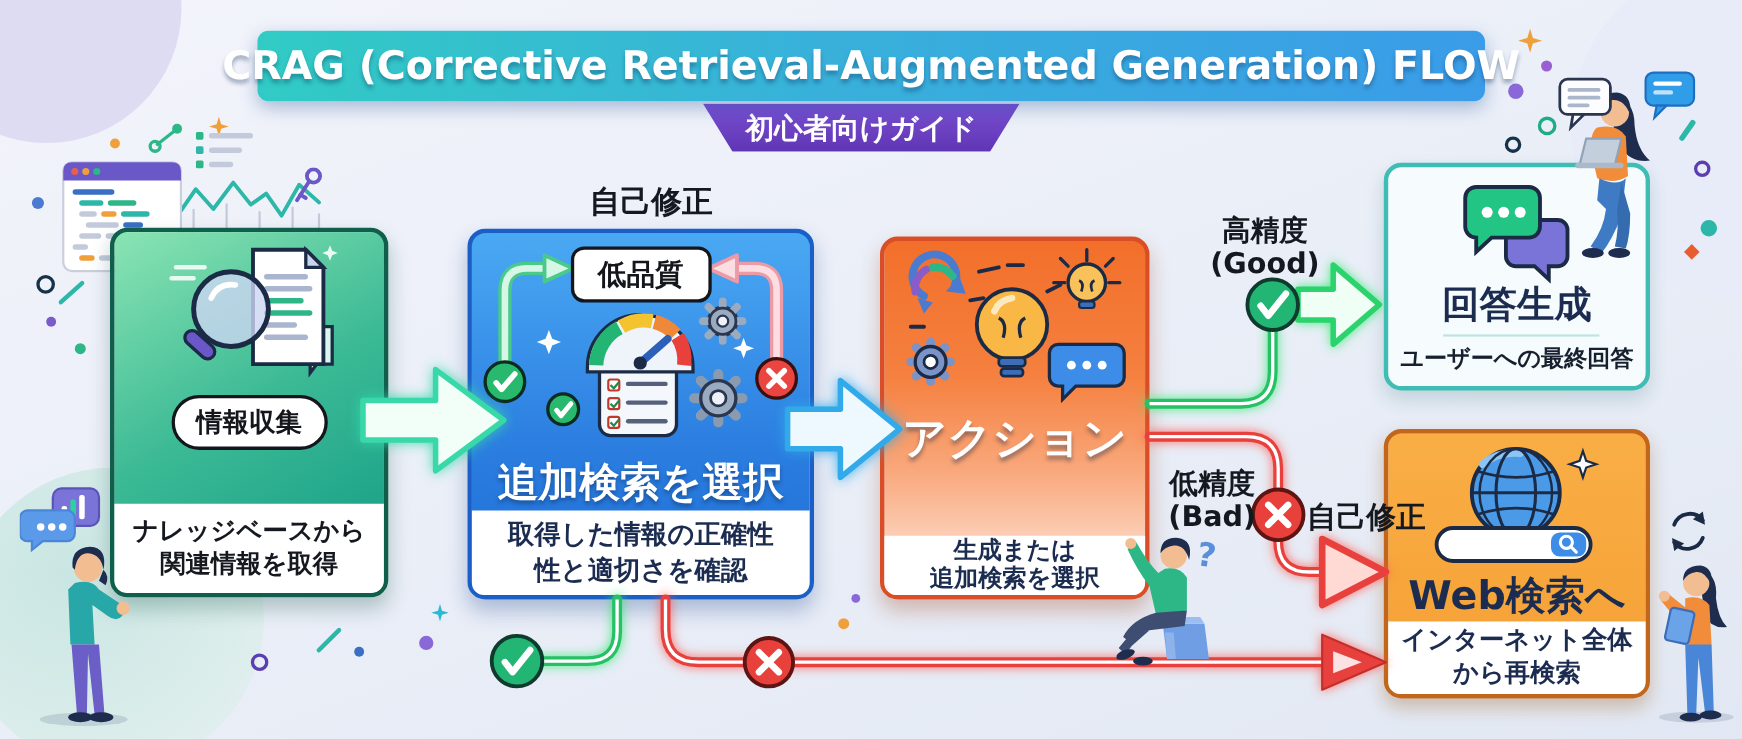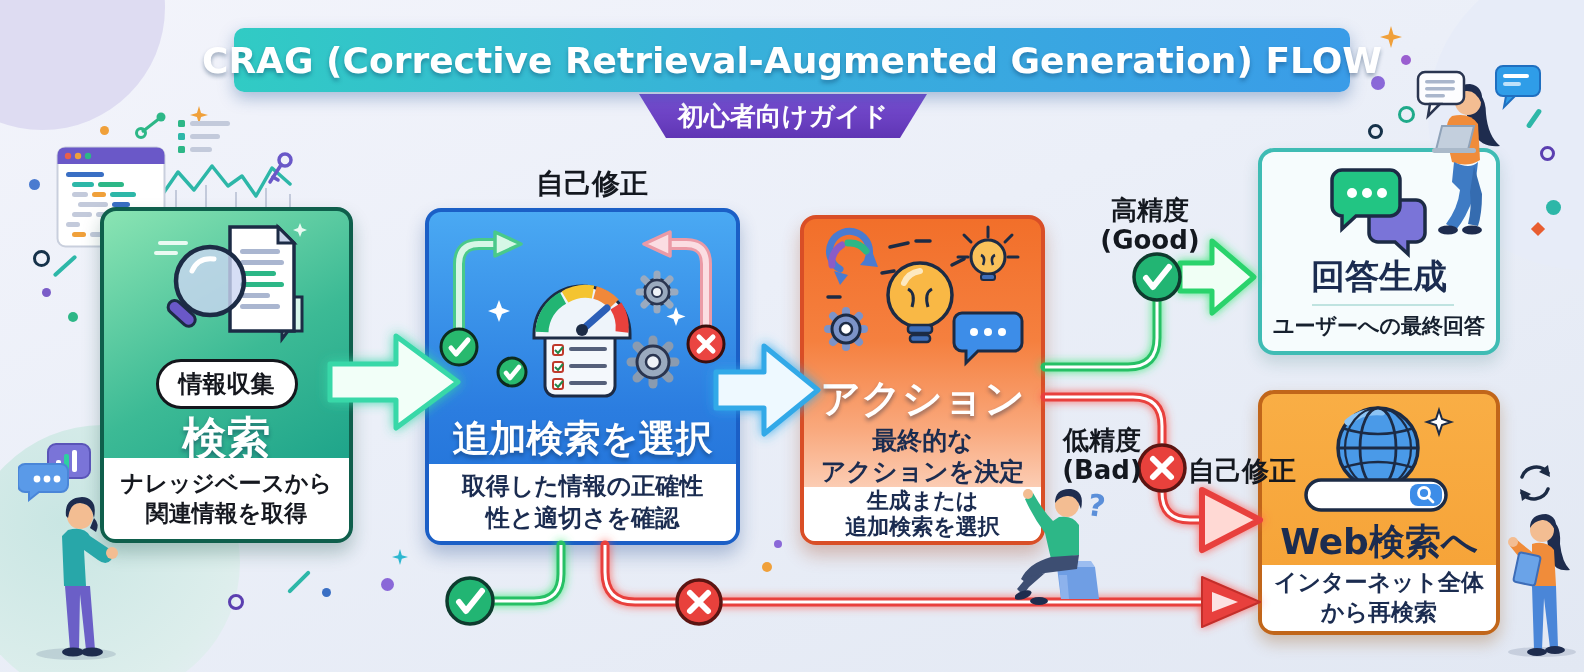"低品質" div.rect-badge { html: none -> <div> <span>低品質</span> </div> }
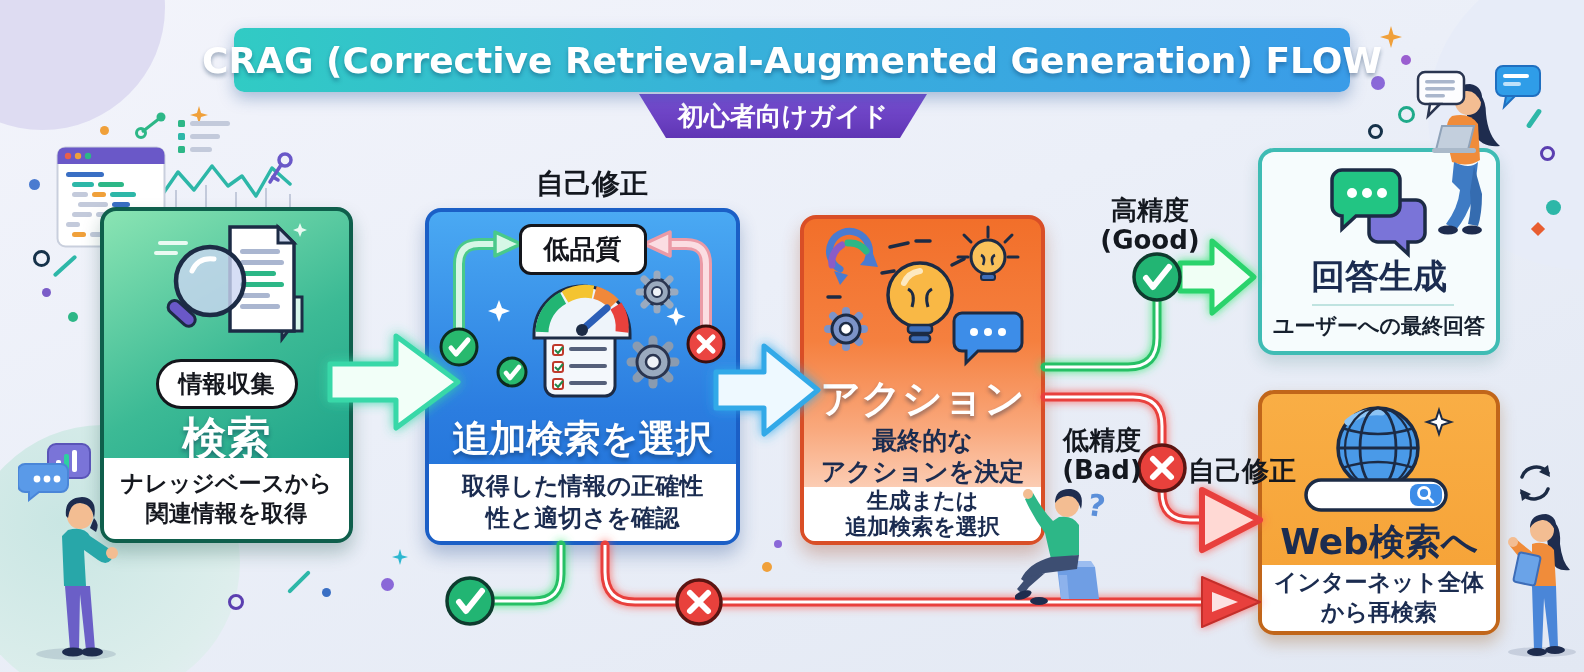"検索" div.box-title { html: <div>検索</div> -> none }
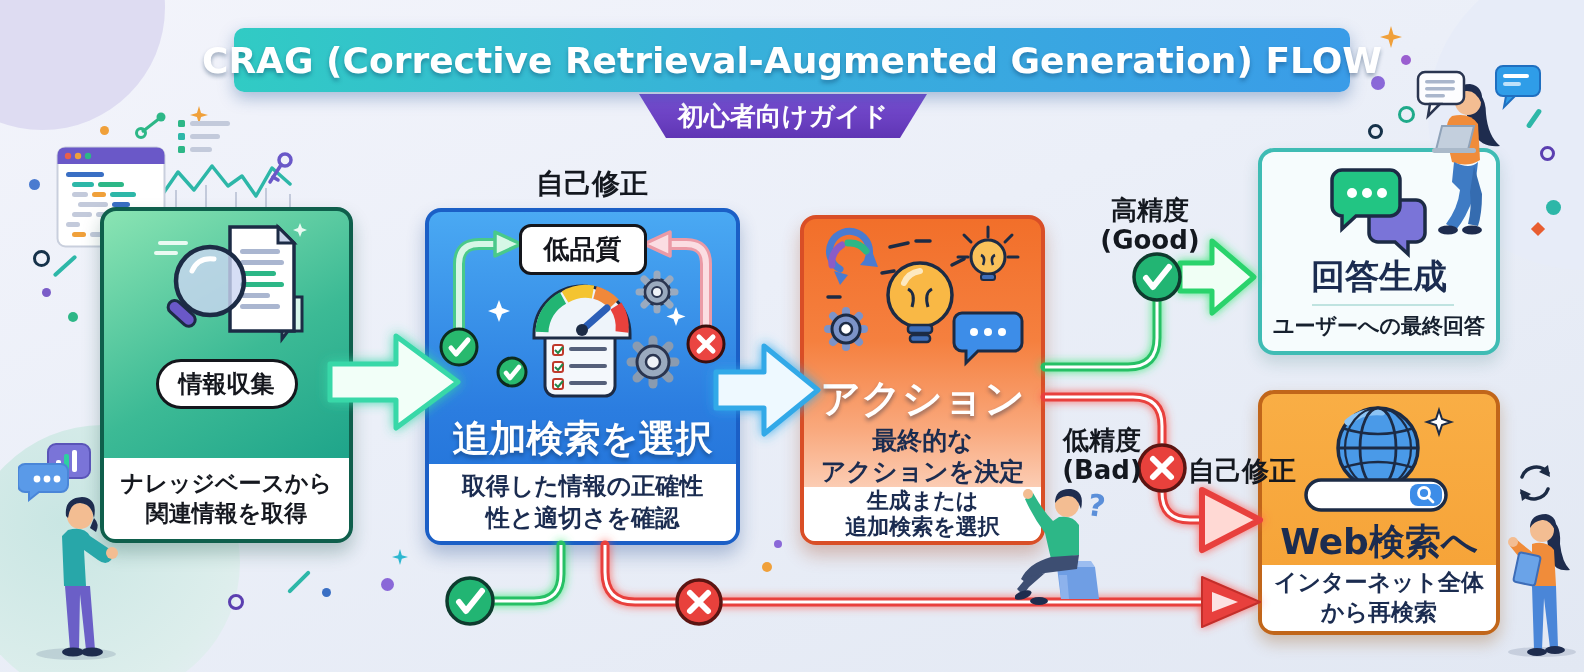"最終的な" div.abs { html: <div> <div>最終的な</div> <div>アクションを決定</div> </div> -> none }
